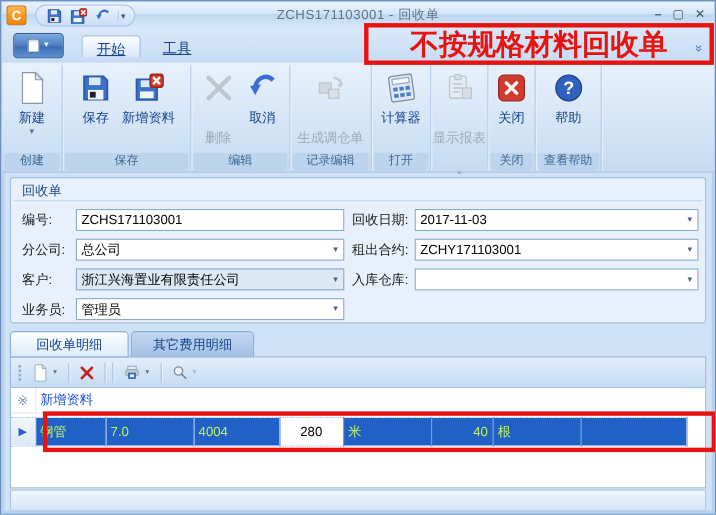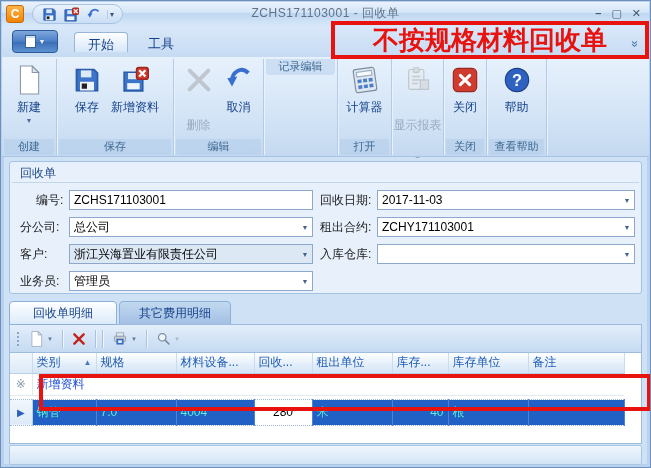"开始" .tab { text-decoration: none -> underline }
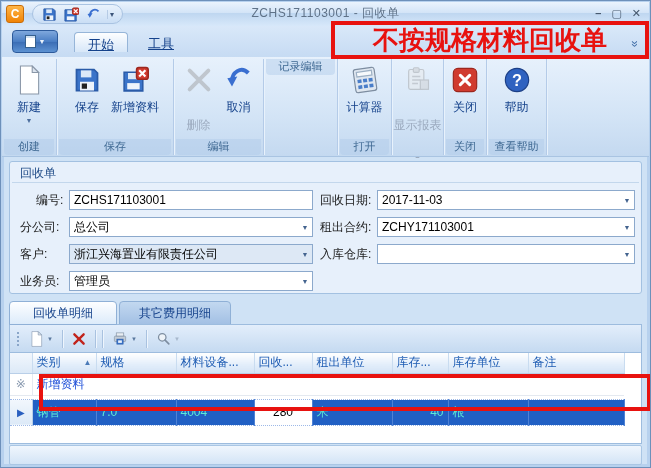"生成调仓单" div.btns { html: none -> <div> <div> <span> <svg> <rect></rect> <rect></rect> <path></path> <path></path> </svg> </span> <span>生成调仓单</span> </div> </div> }
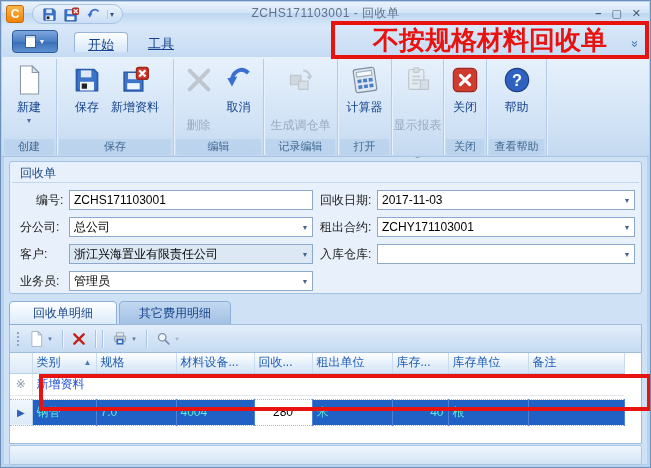"编号:" div.flabel { left: 26px -> 10px }
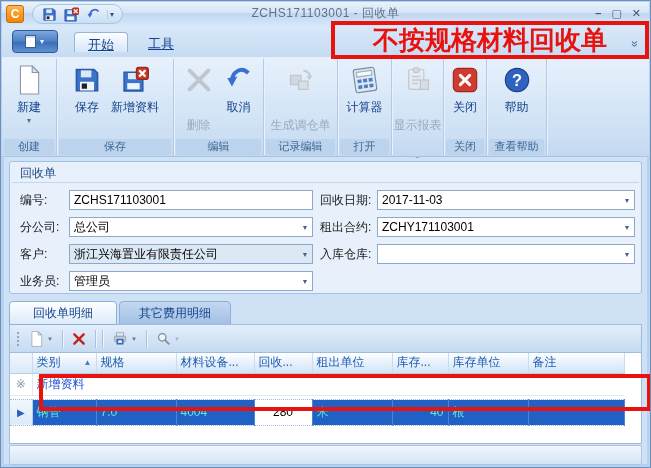"类别" tr.ghead { html: <tr> <th></th> <th><span>类别</span><span>▲</span></th> <th>规格</th> <th>材料设备...</th> <th>回收...</th> <th>租出单位</th> <th>库存...</th> <th>库存单位</th> <th>备注</th> </tr> -> none }
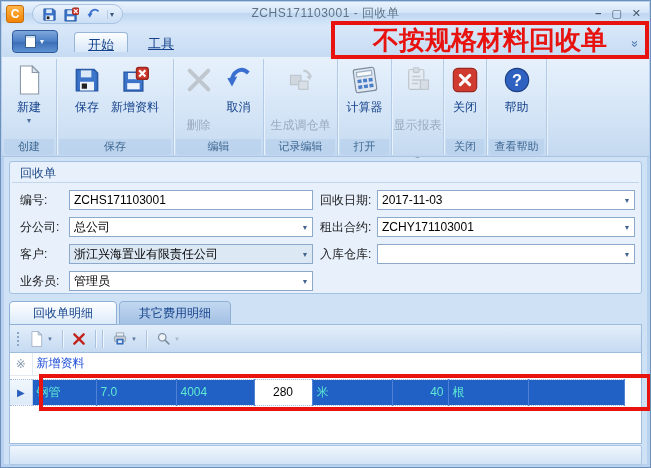"钢管" .datarow td { color: #5eead4 -> #bef264 }
